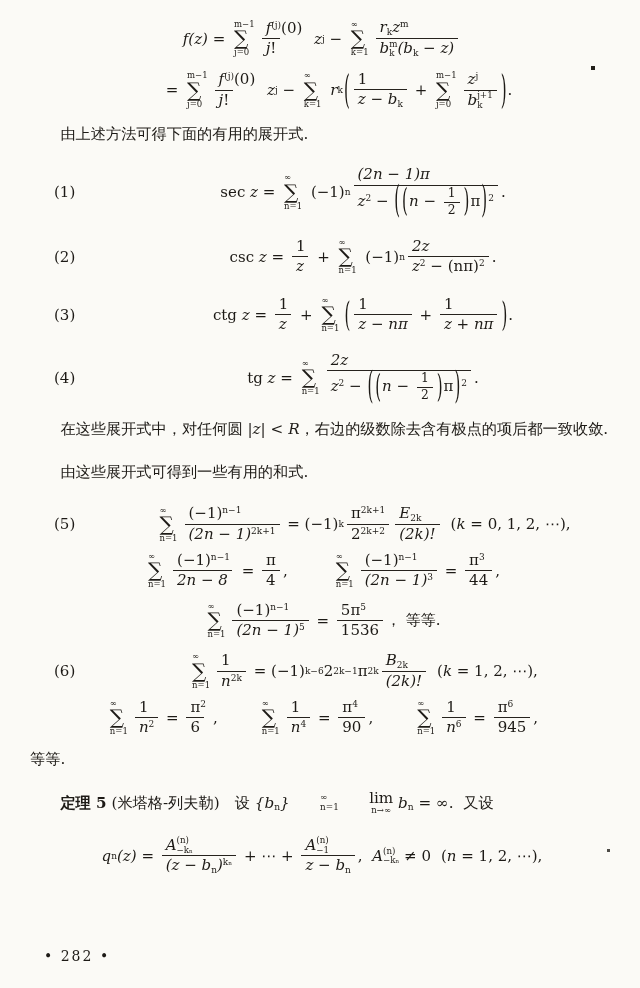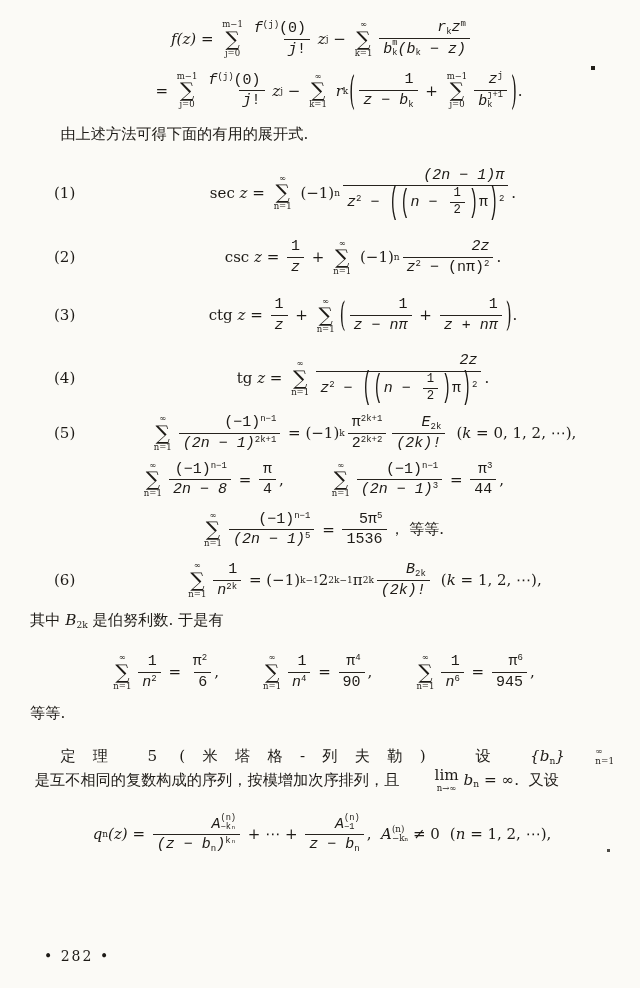"m−1" .msum { align-items: center -> flex-start }
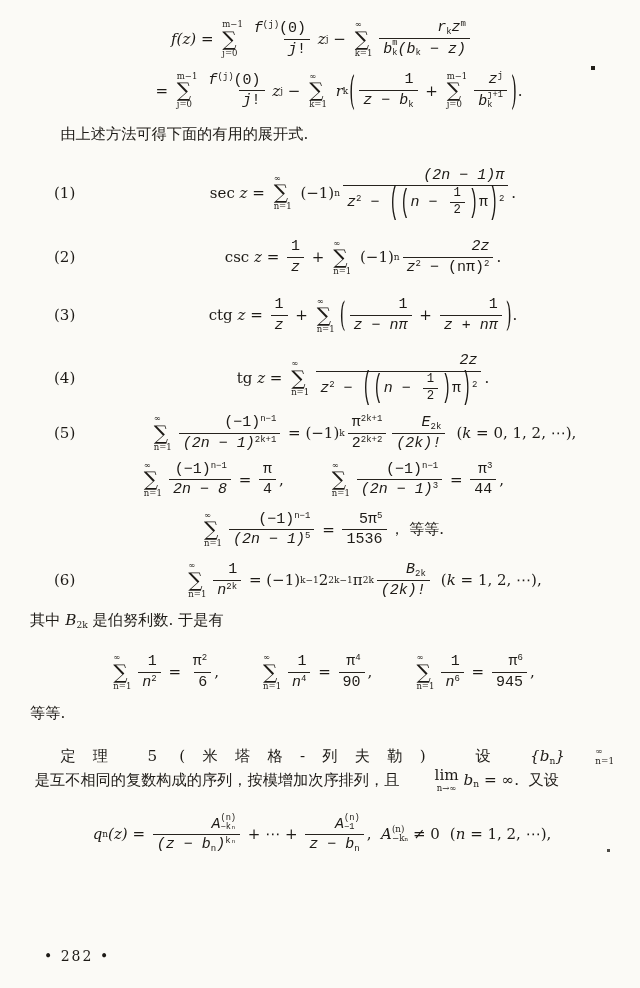"f(j)(0)" .mfrac { align-items: flex-end -> flex-start; font-family: Liberation Mono, monospace -> none }
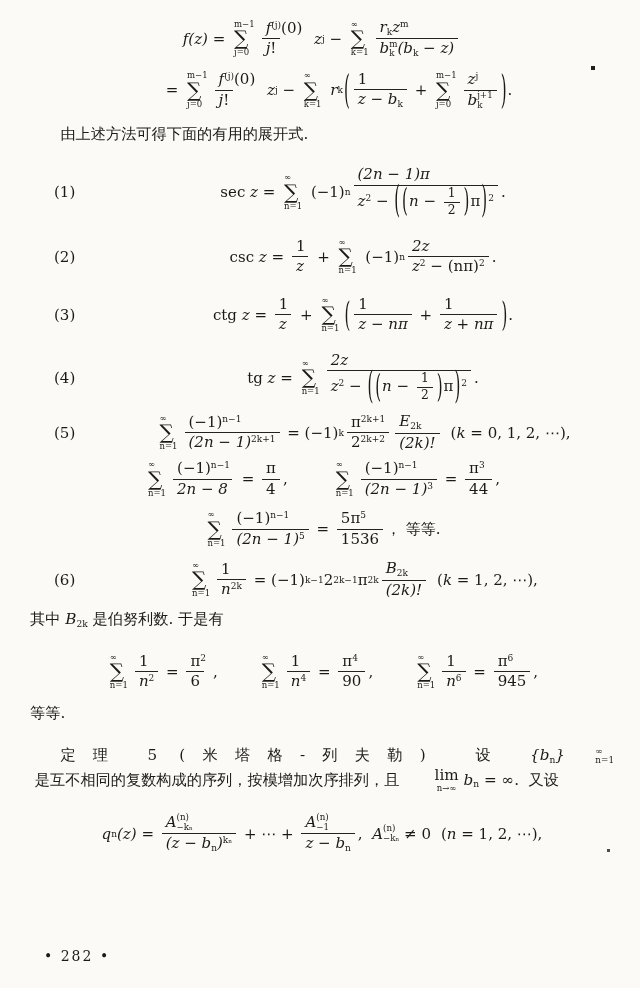"在这些展开式中，对任何圆 |z| <" div.para { html: none -> <div><span>在这些展开式中，对任何圆 </span><span>|</span><span>z</span><span>|</span><span> &lt; </span><span>R</span><span>，右边的级数除去含有极点的项后都一致收敛.</span></div> }
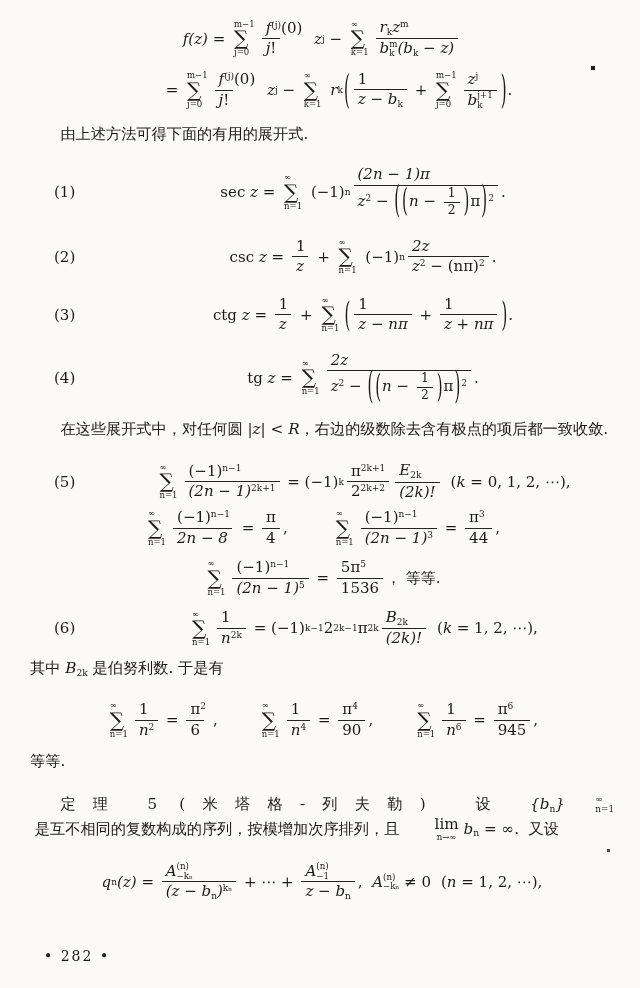"由这些展开式可得到一些有用的和式." div.para { html: none -> <div><span>由这些展开式可得到一些有用的和式.</span></div> }
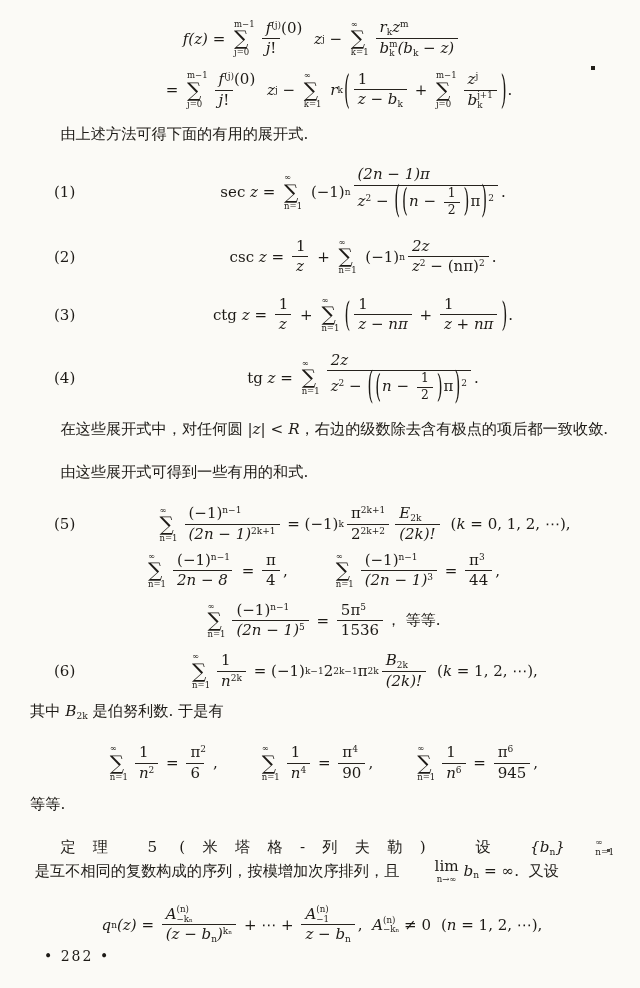"k−1" span.mt { text: 1 -> 6 }
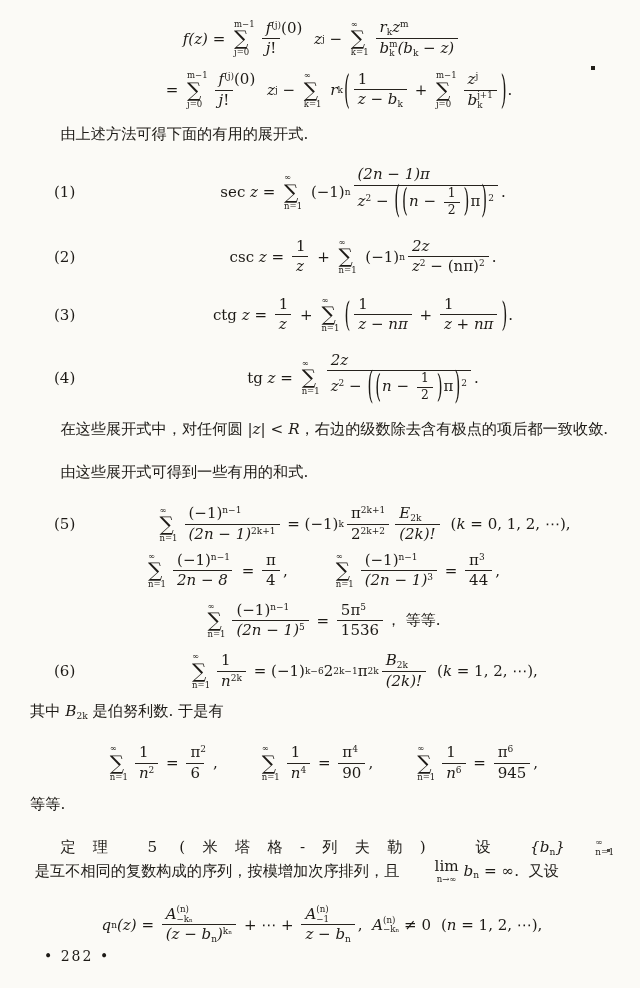"其中 B2k 是伯努利数. 于是有" div.para { html: <div><span>其中 </span><span>B</span><span>2k</span><span> 是伯努利数. 于是有</span></div> -> none }
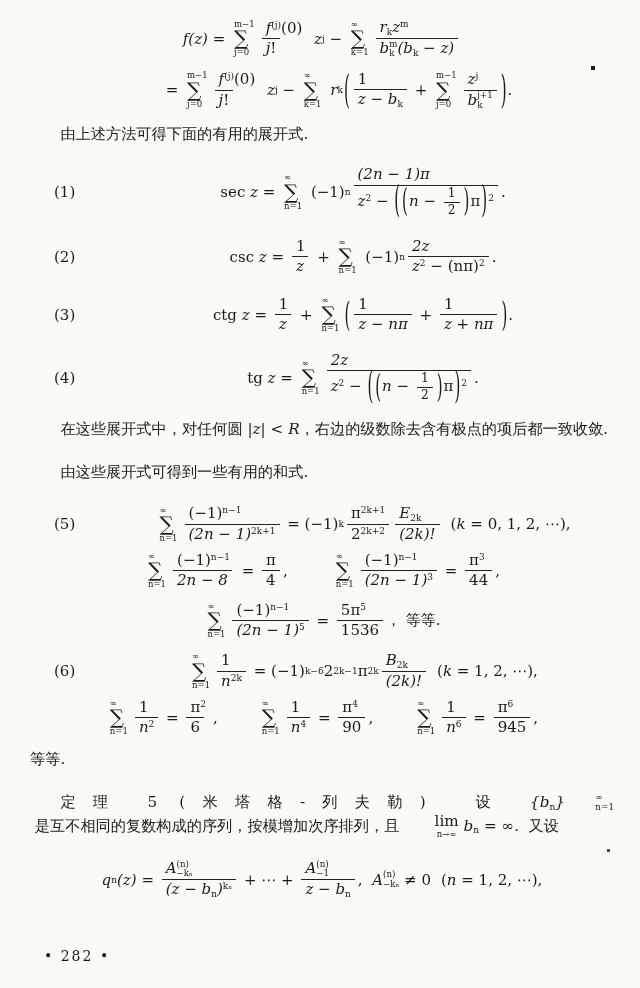"定理 5" .bd { font-weight: normal -> bold }
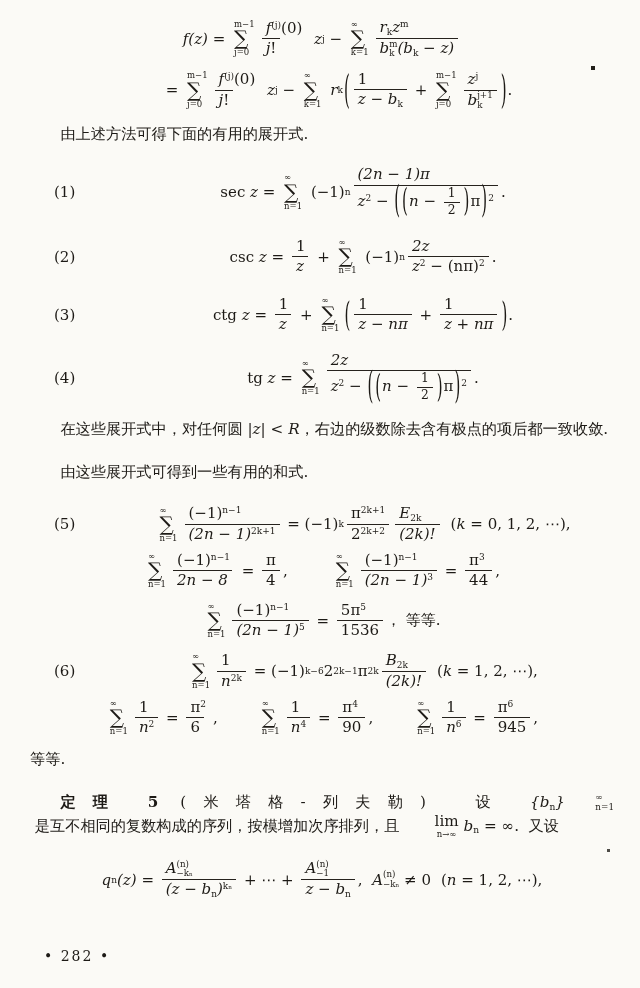"是互不相同的复数构成的序列，按模增加次序排列，且" span.mt { html: <span> 是互不相同的复数构成的序列，按模增加次序排列，且 </span> -> none }
